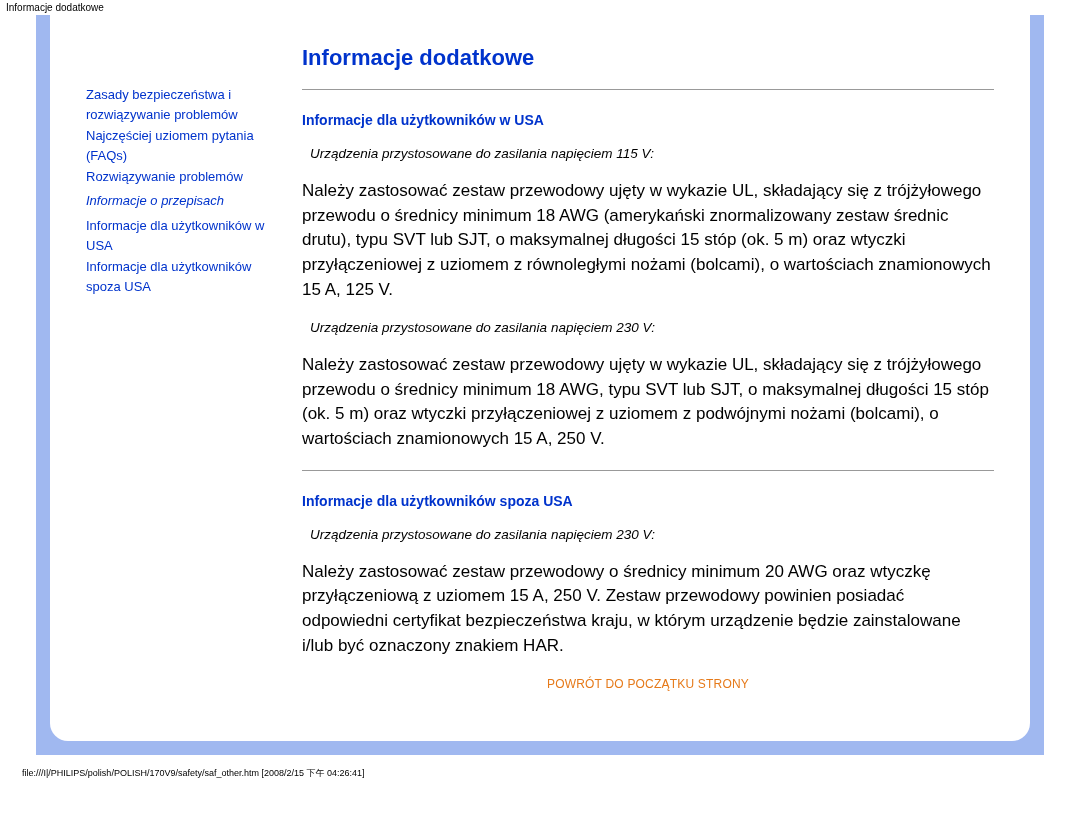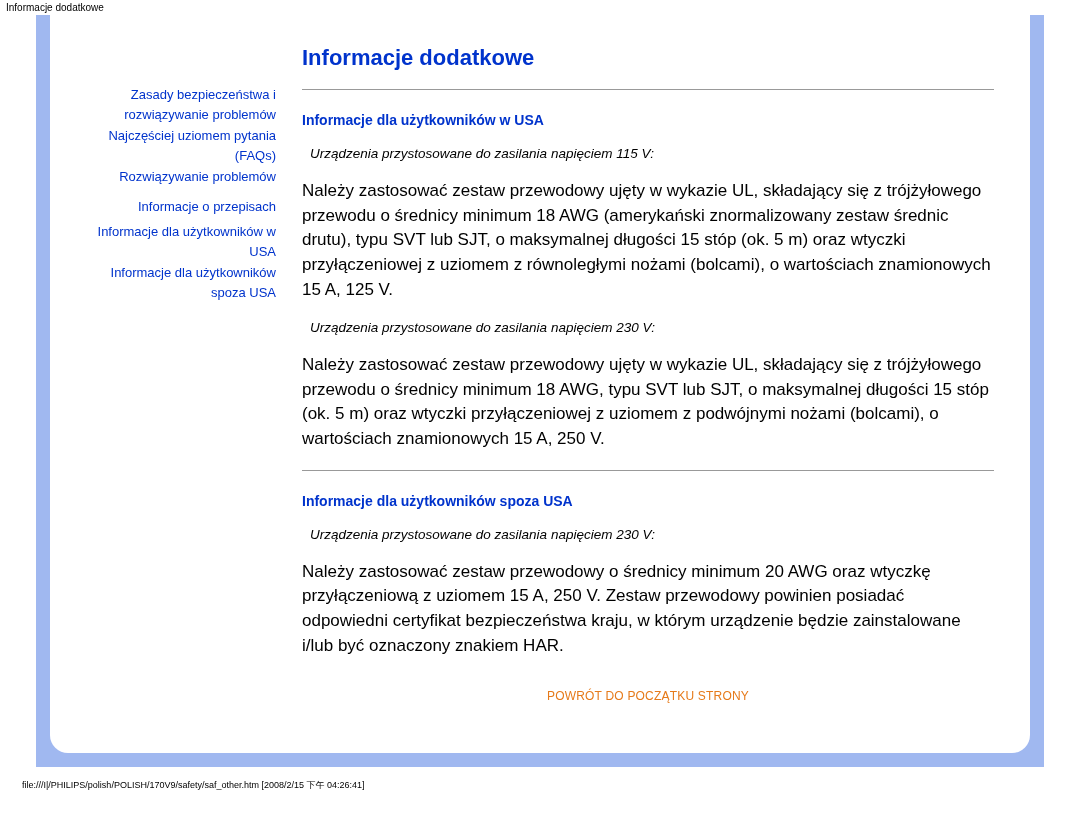"Zasady bezpieczeństwa i rozwiązywanie" .sidebar .nav-item { text-align: right -> none }
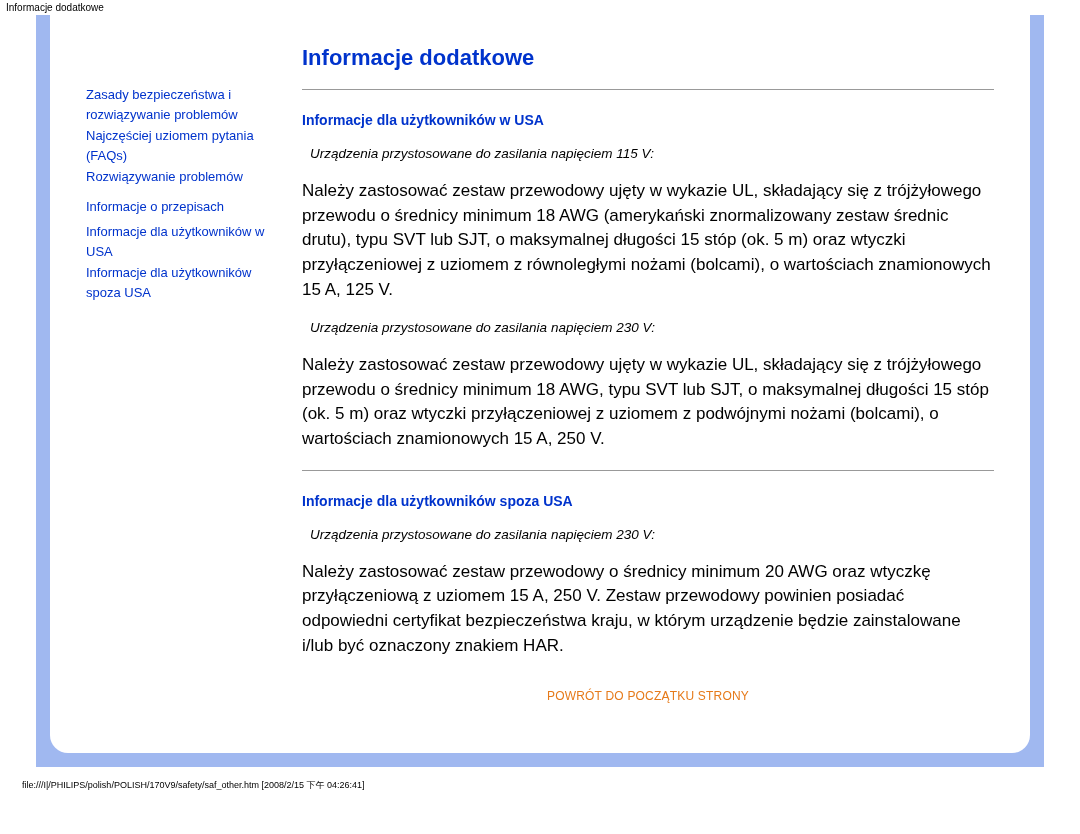"Informacje o przepisach" div.nav-item { font-style: none -> italic; margin-top: 10px -> 4px }
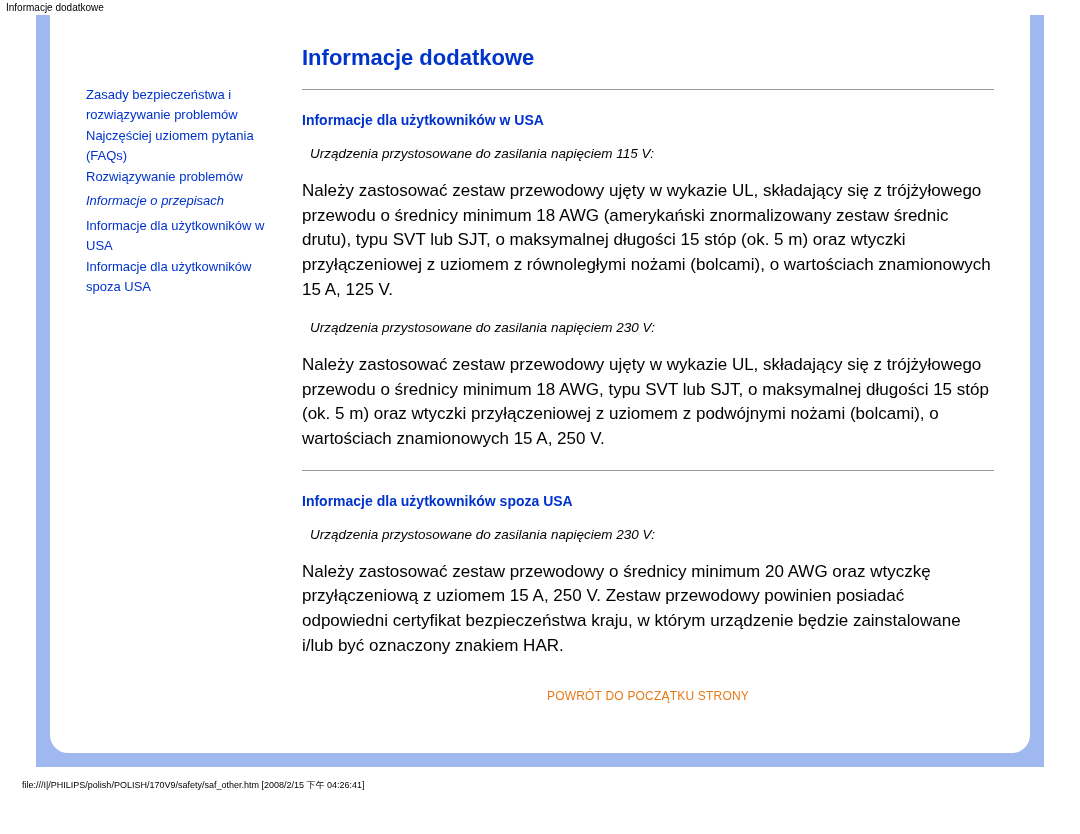"POWRÓT DO POCZĄTKU STRONY" .back-top { margin-top: 30px -> 18px }
